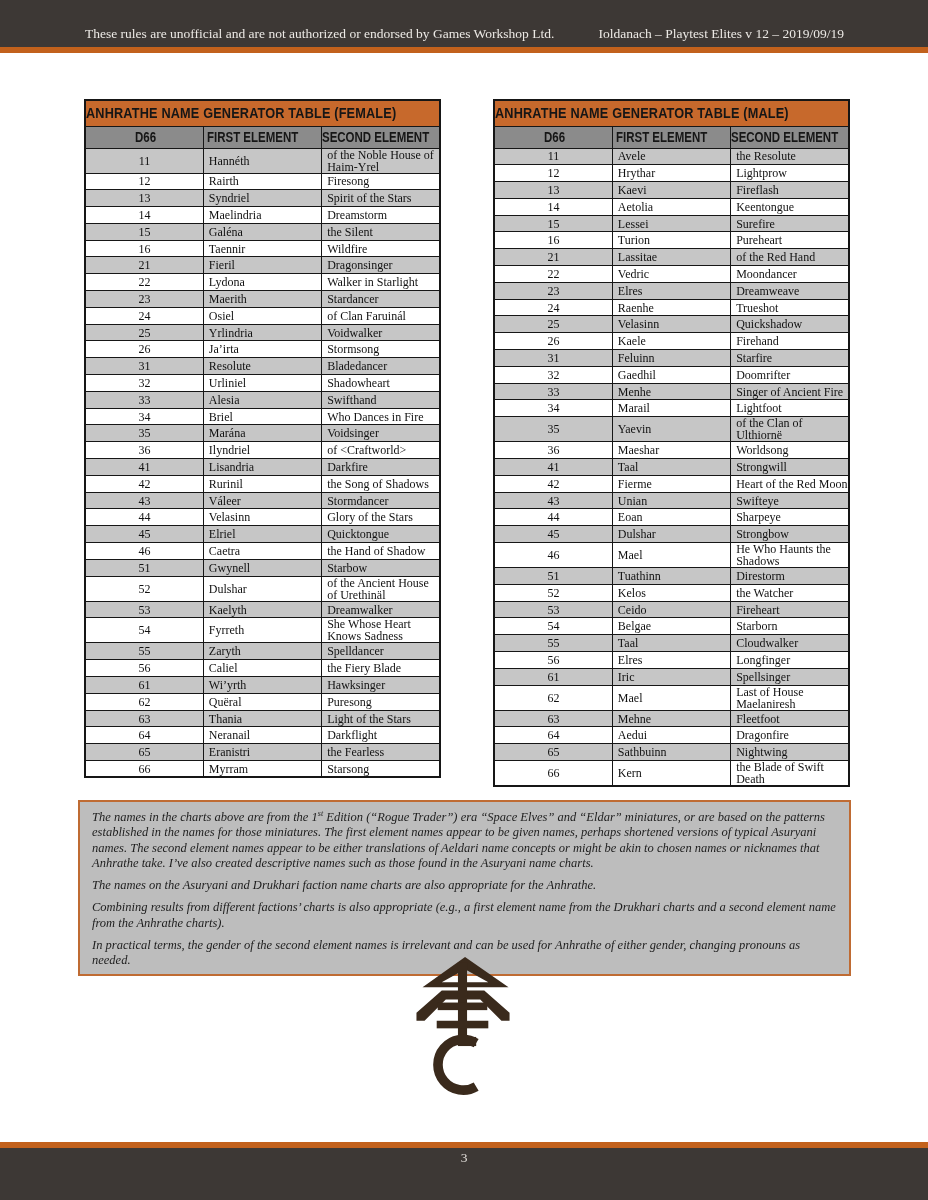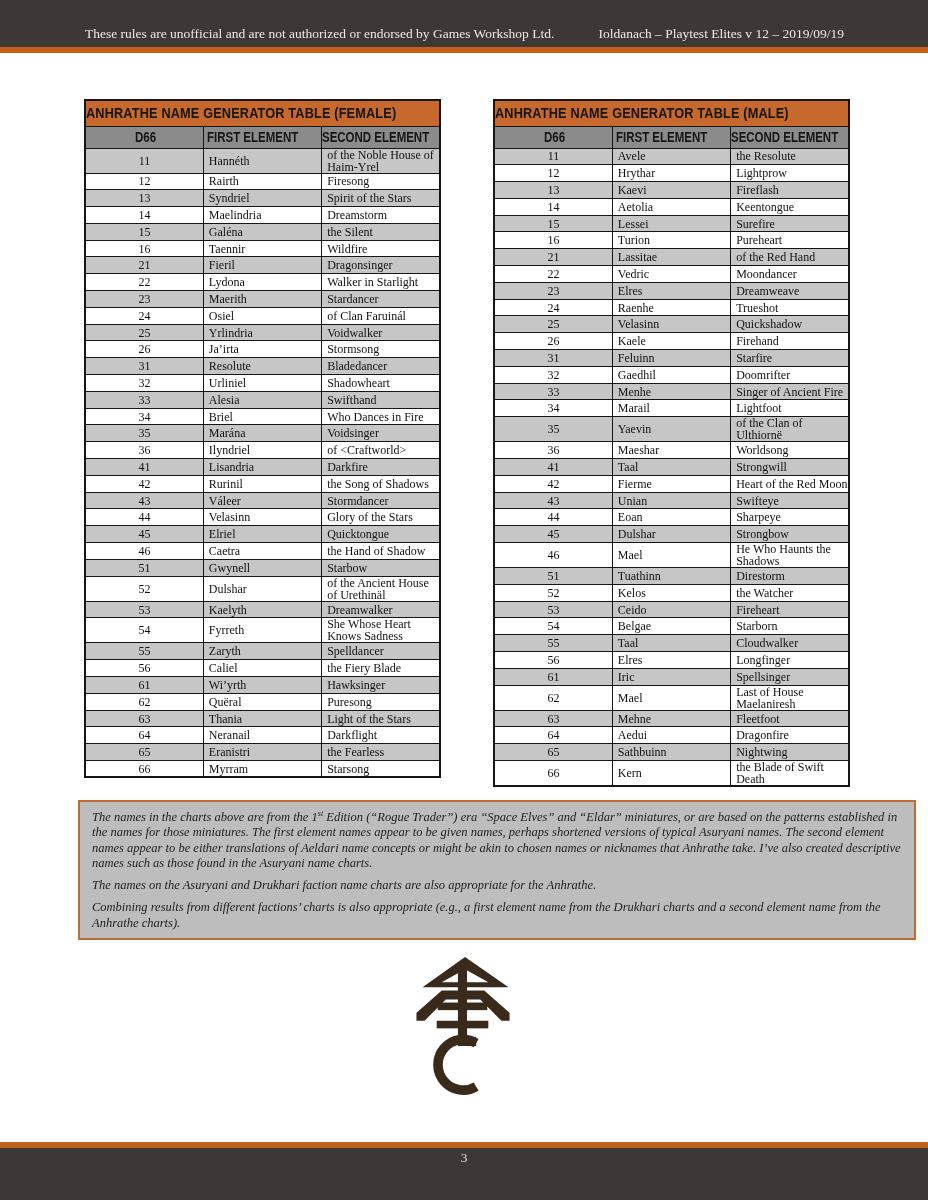"The names in the charts" .notebox { width: 838px -> 773px }
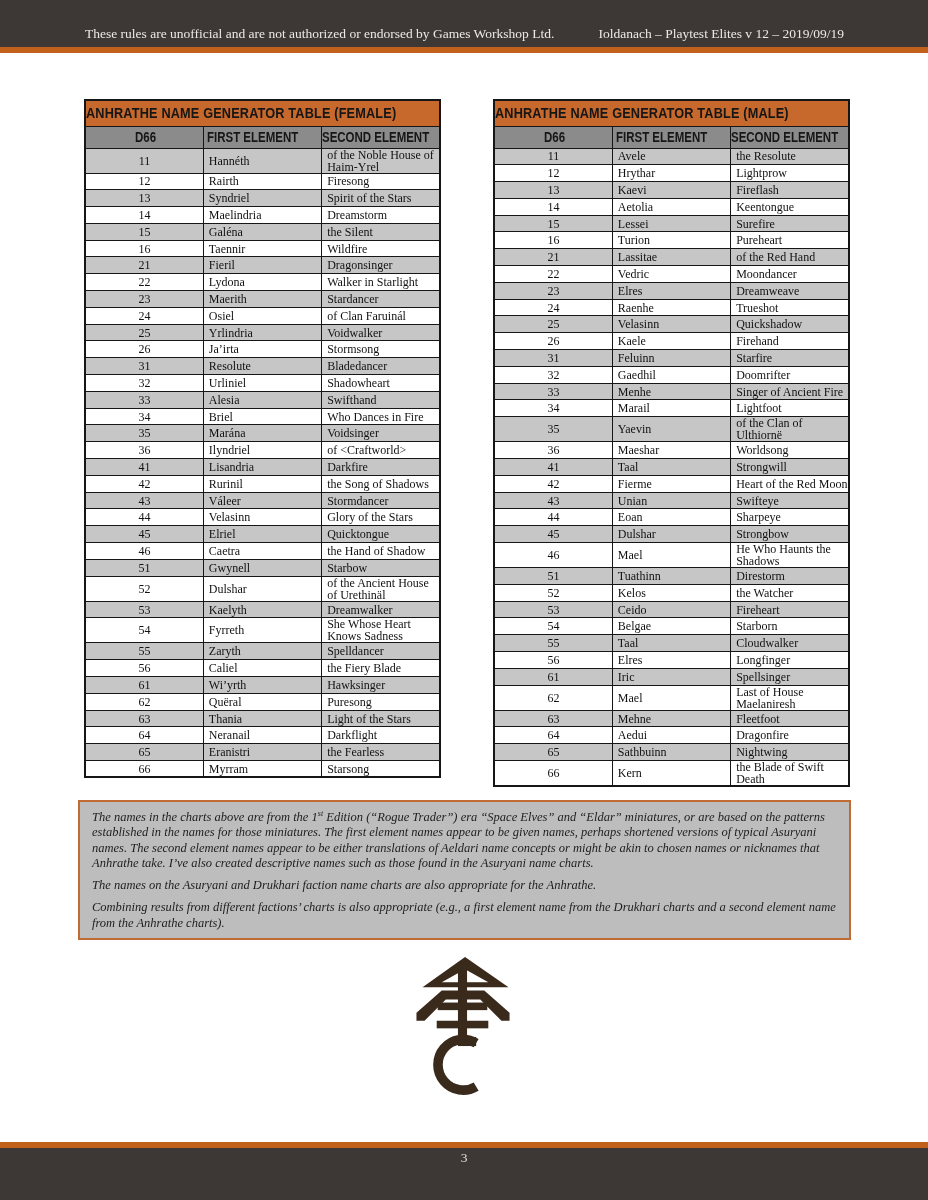"In practical terms, the gender" p { html: none -> <p>In practical terms, the gender of the second element names is irrelevant and can be used for Anhrathe of either gender, changing pronouns as needed.</p> }
